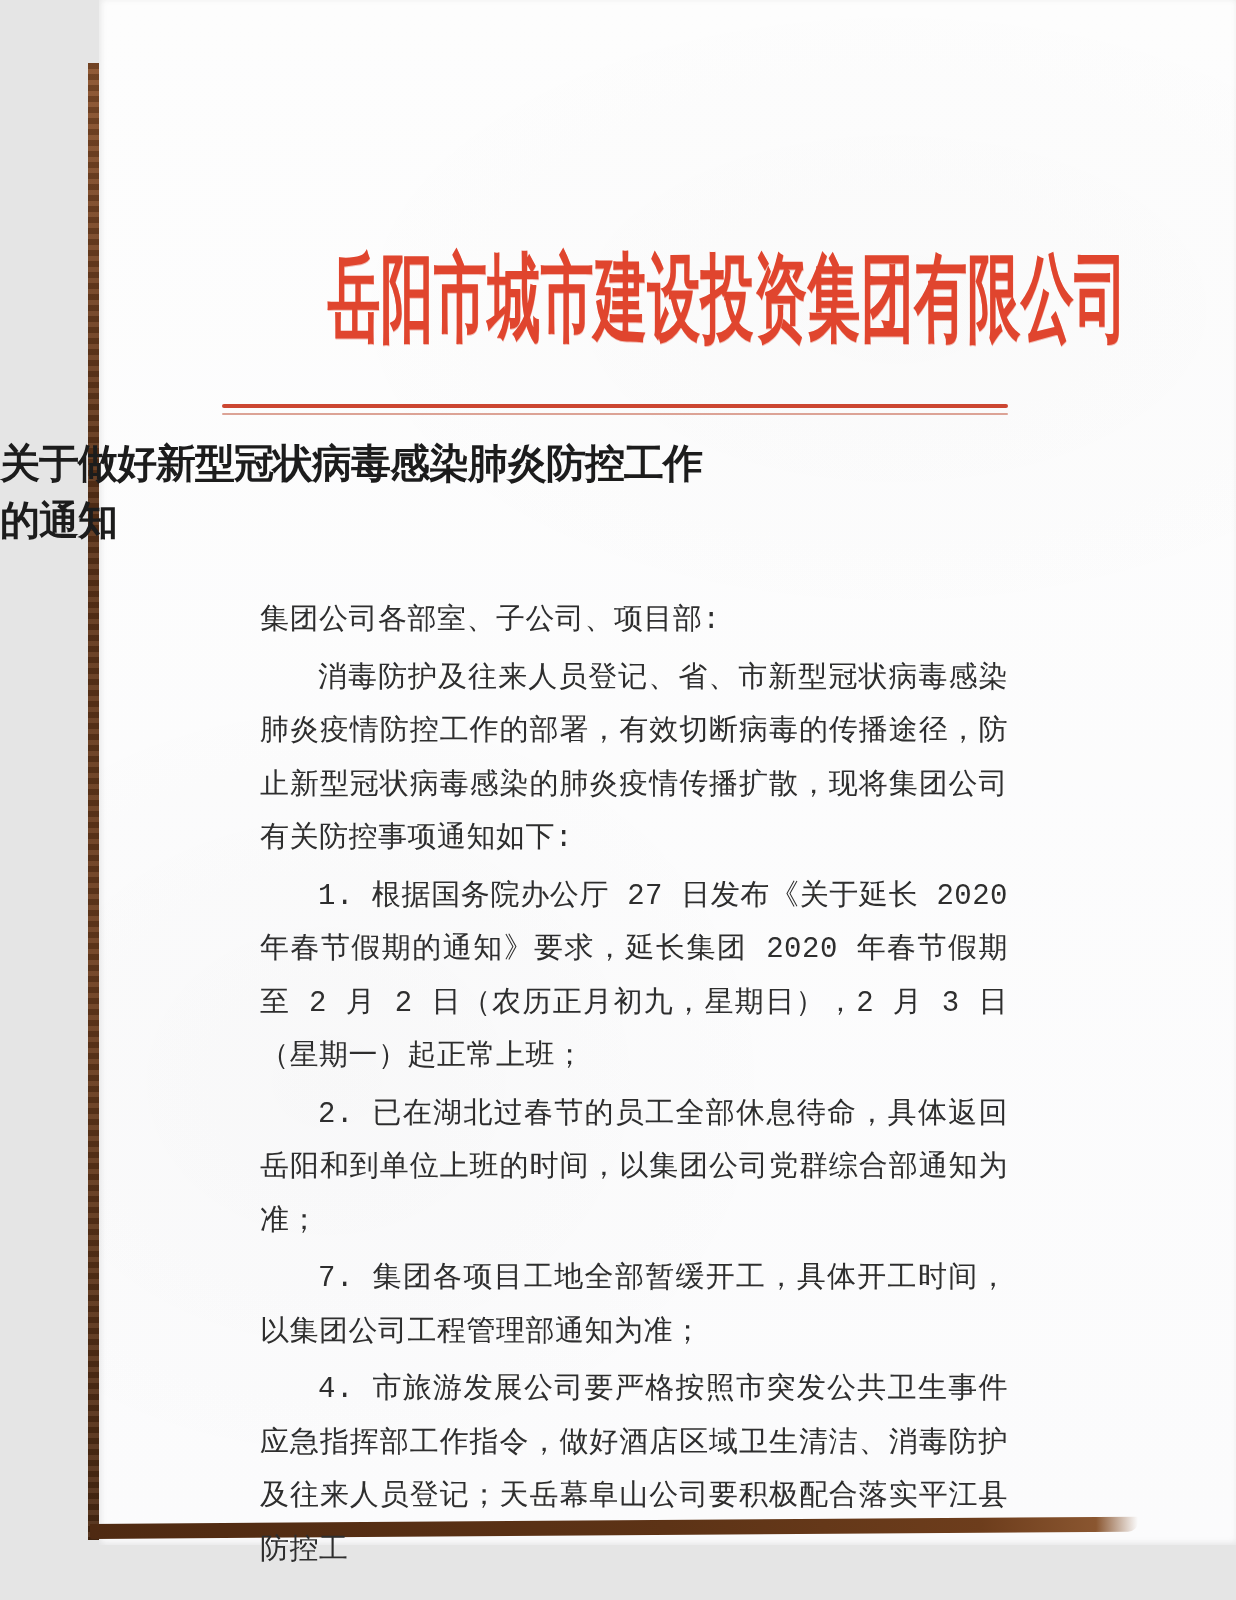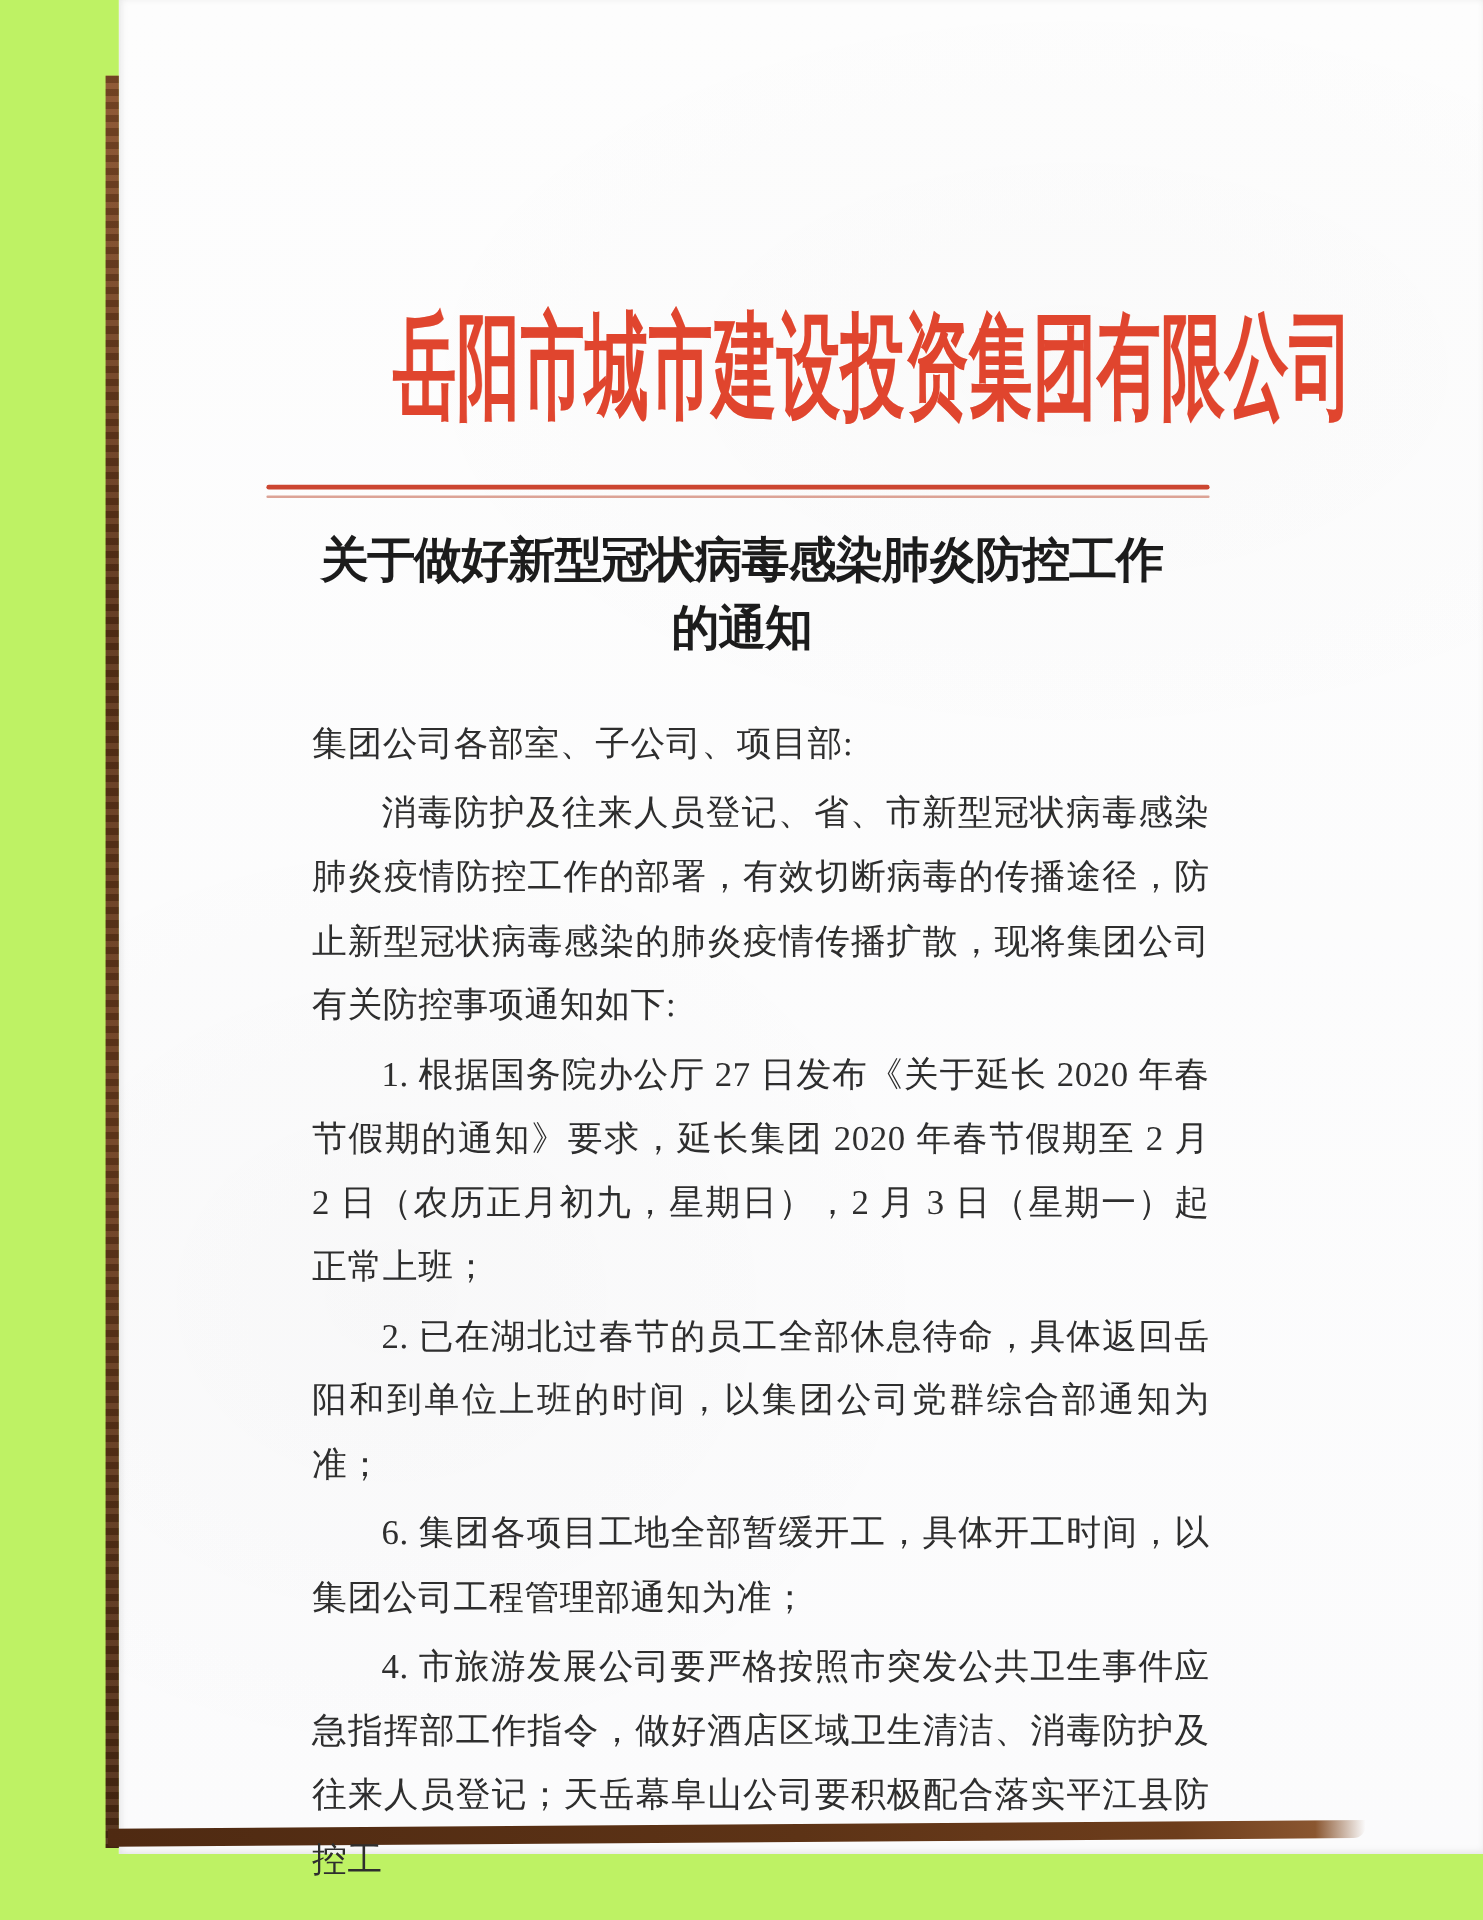"岳阳市城市建设投资集团有限公司" .scene { background: #bef264 -> #e5e5e5; font-family: none -> Liberation Mono, monospace }
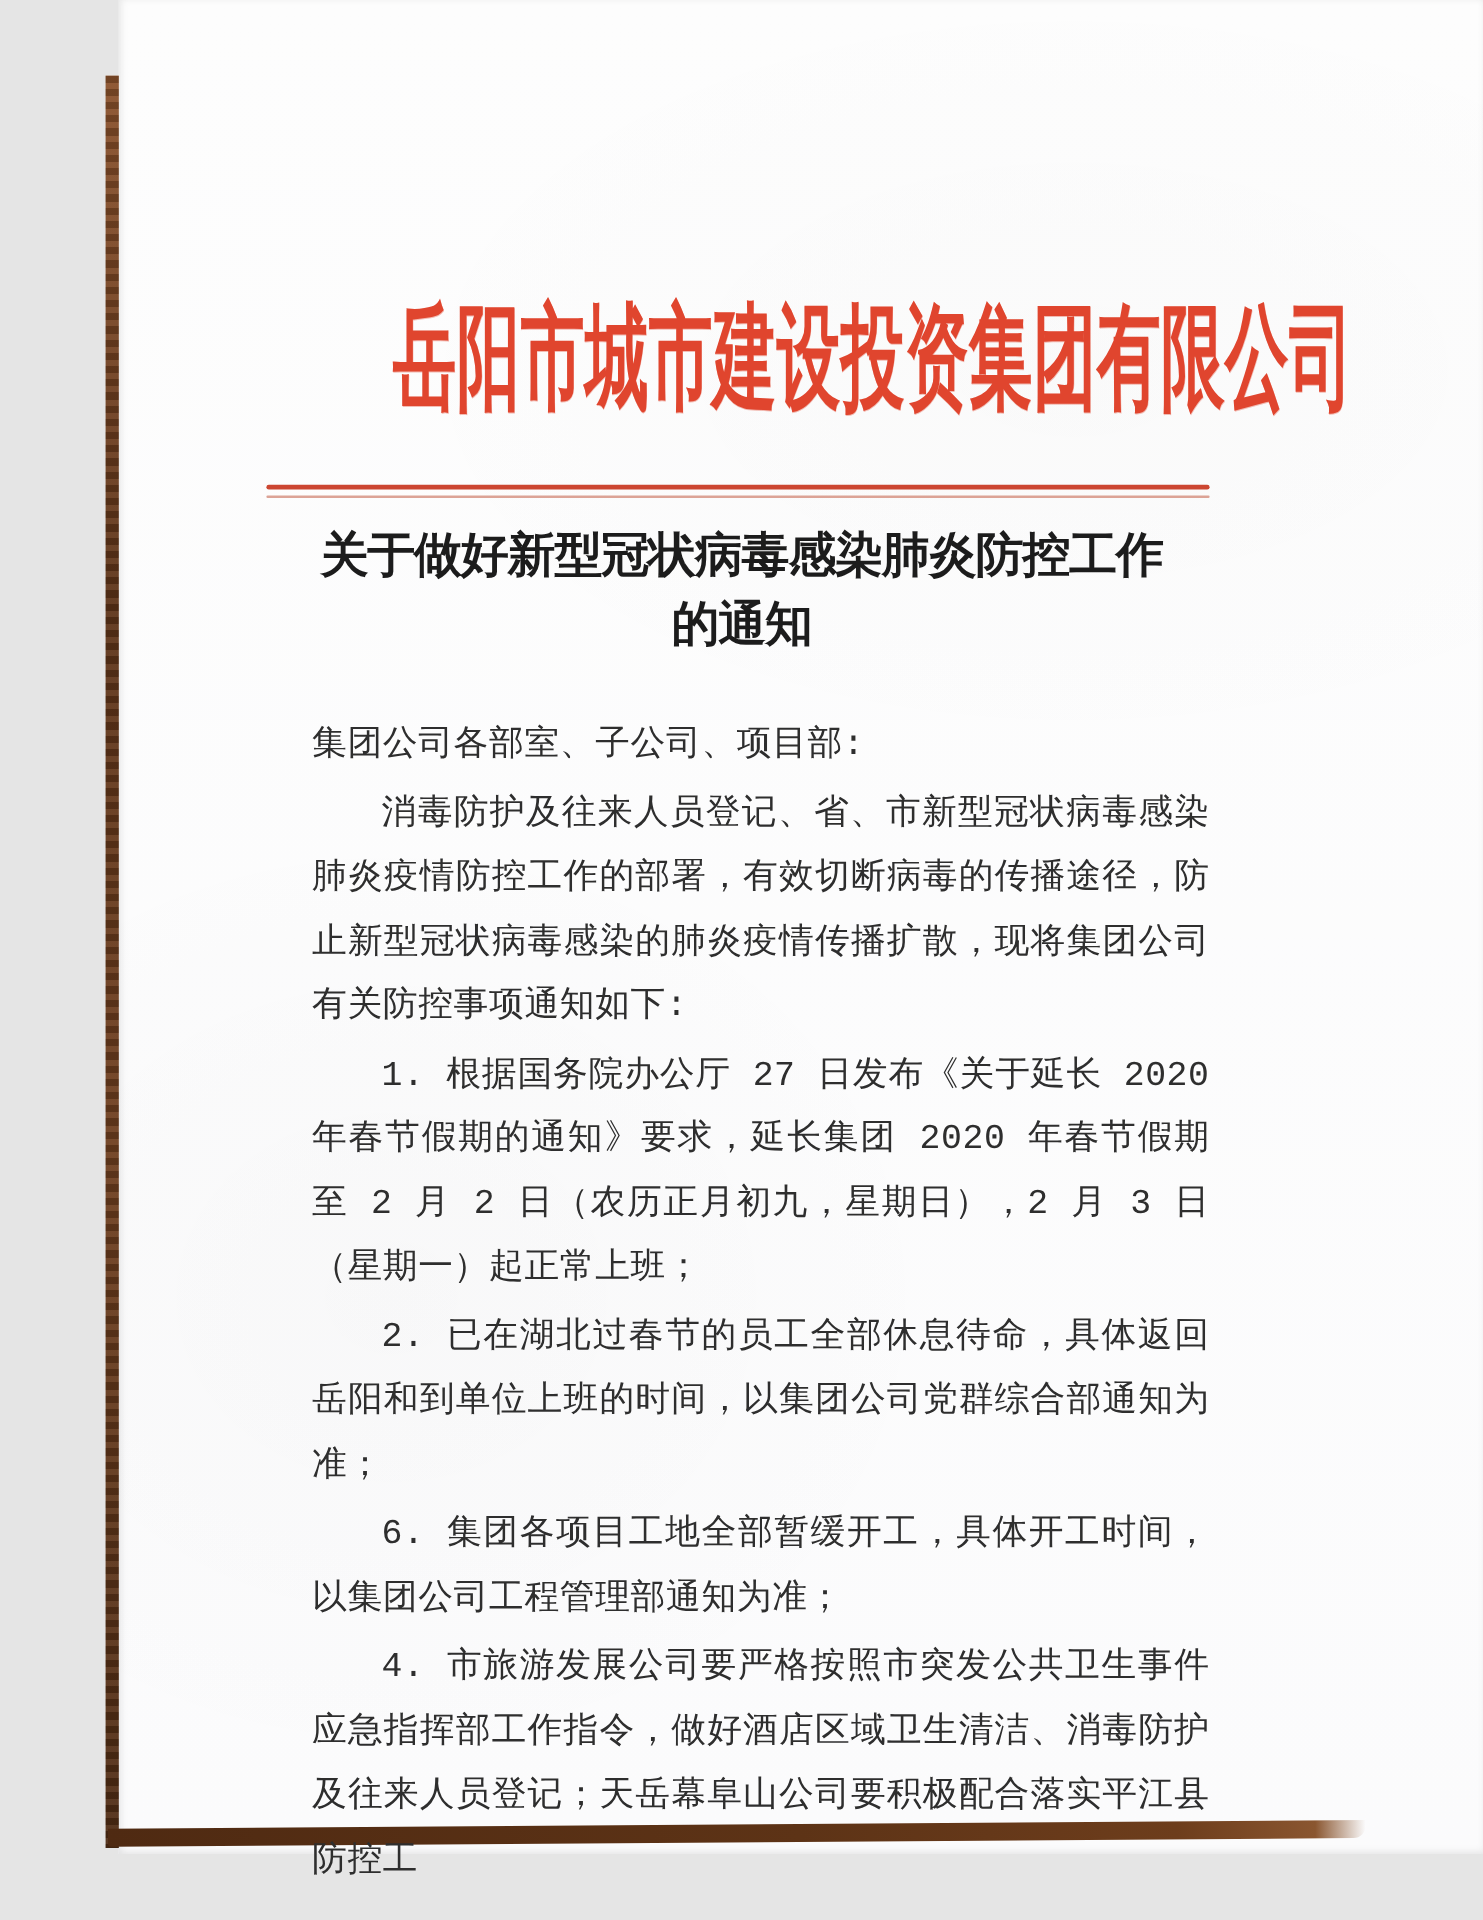"关于做好新型冠状病毒感染肺炎防控工作" .doc-title { text-align: center -> left }
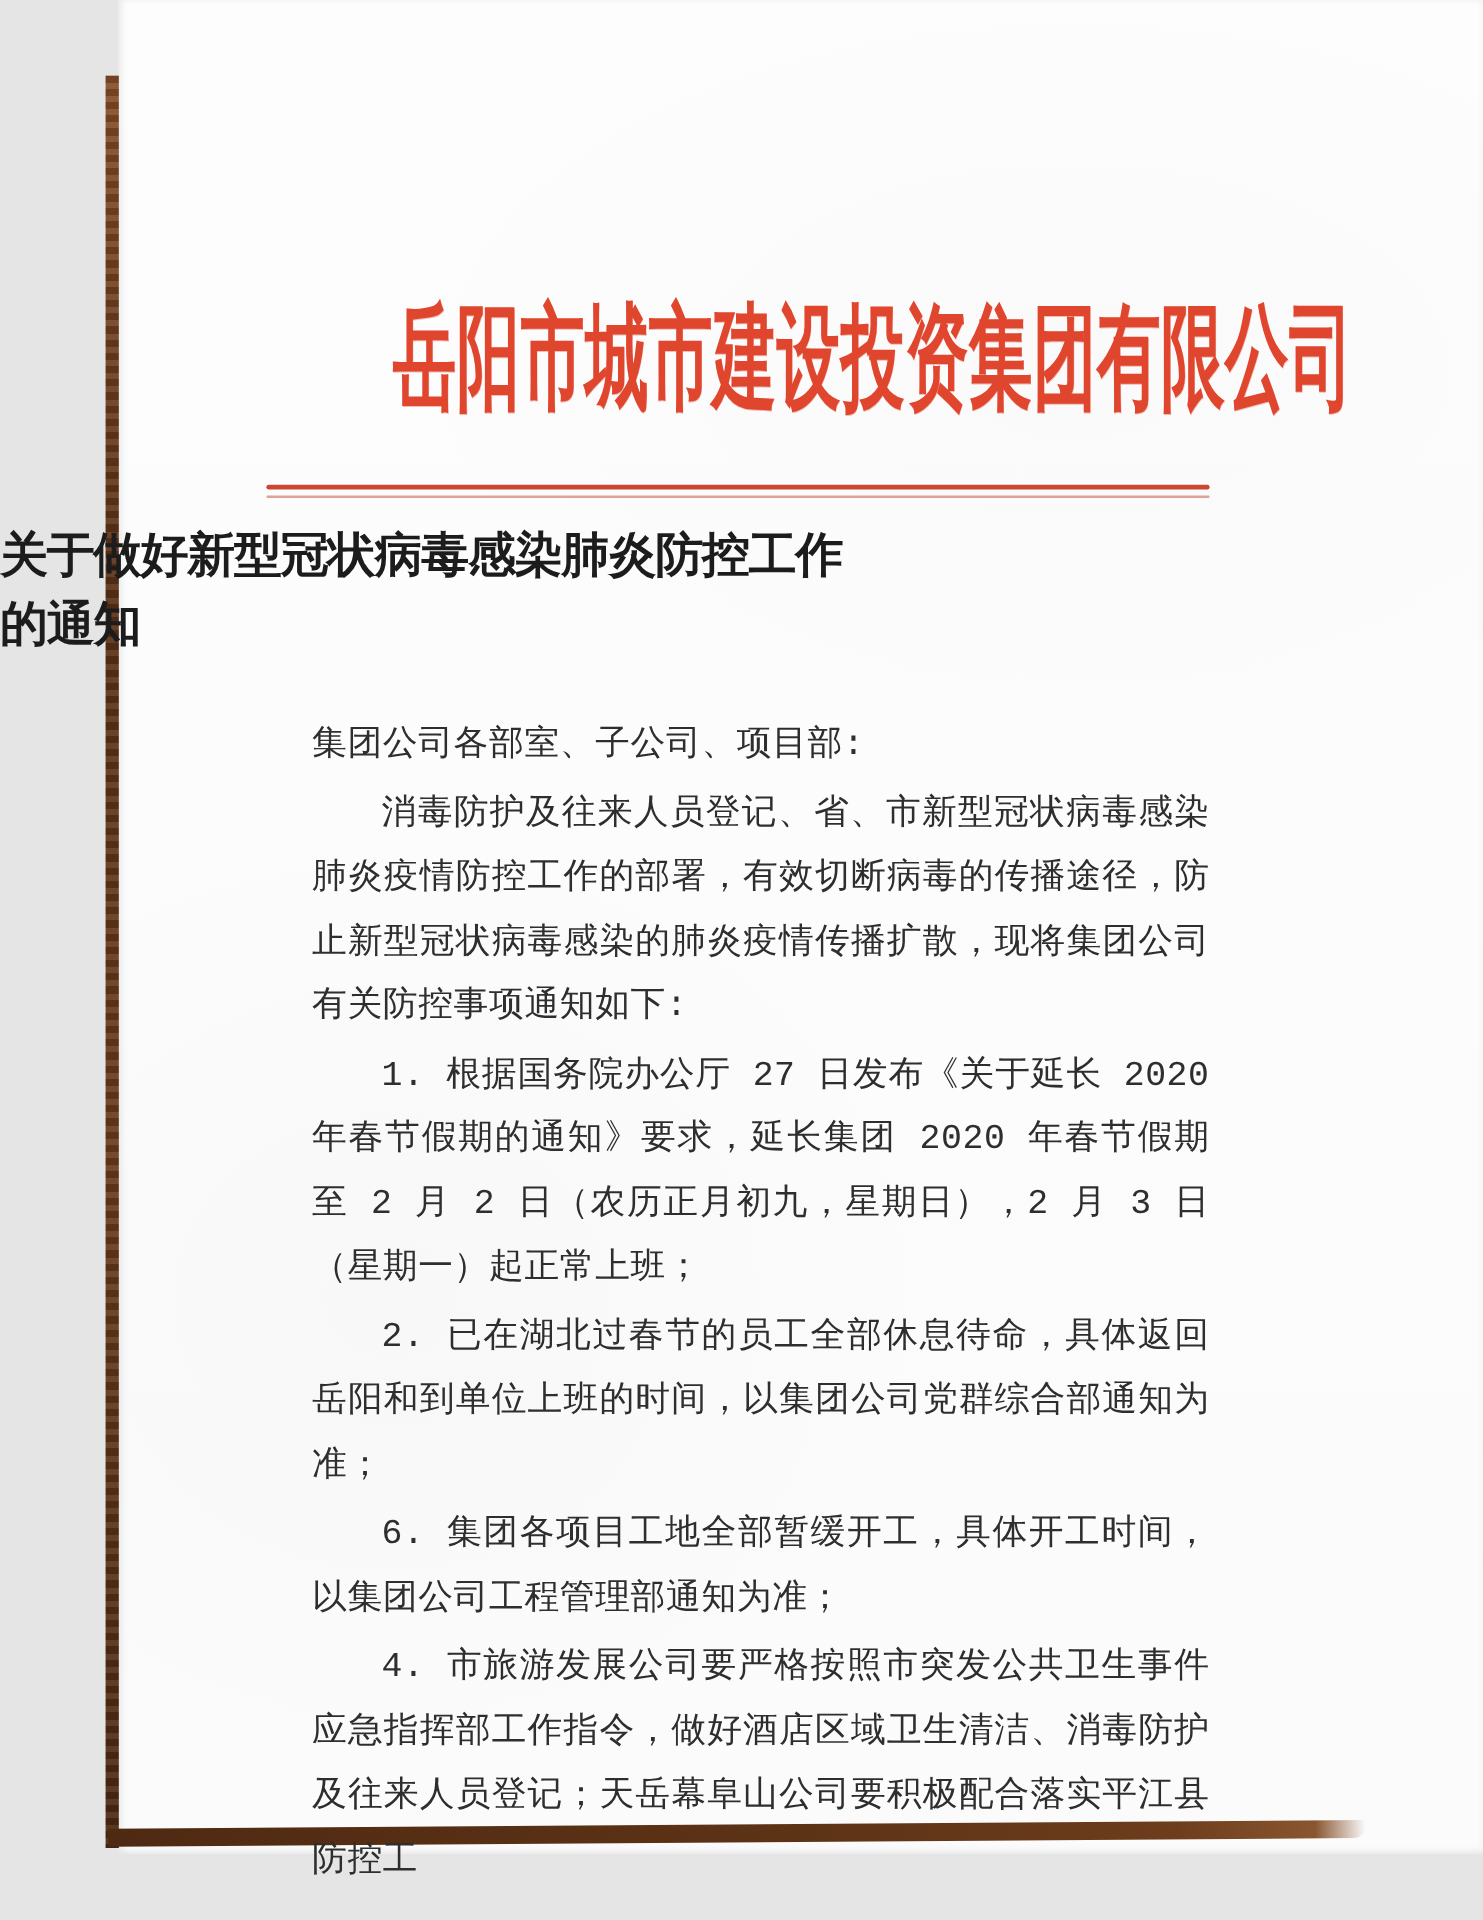"6. 集团各项目工地全部暂缓开工，具体开工时间，以集团公司工程管理部通知为准；" p.para { text: 6 -> 7 }
